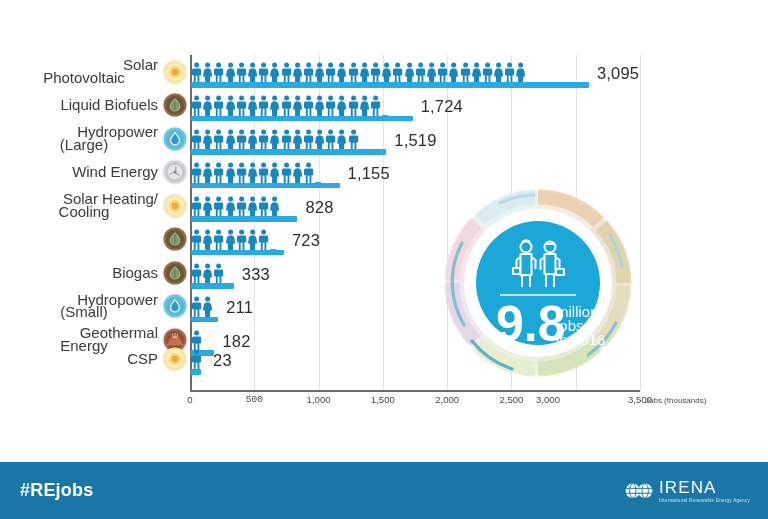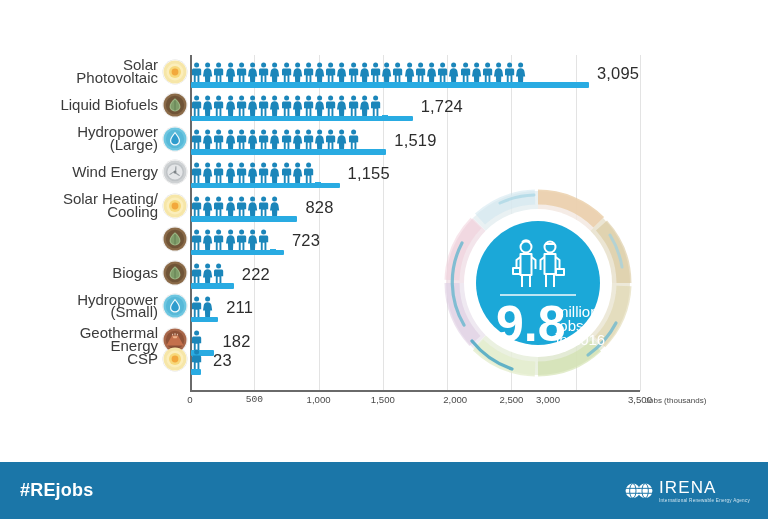"Photovoltaic" .row-label .l2 { text-align: none -> center }
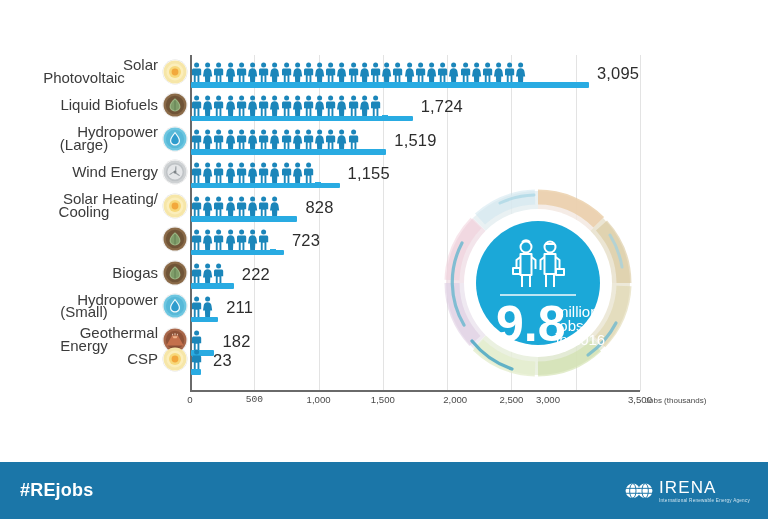"222" div.row-value { text: 222 -> 333 }
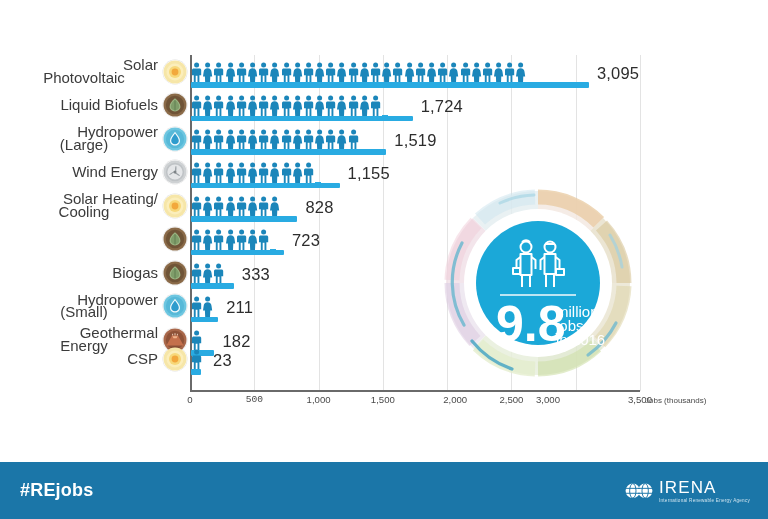"2,000" span.tick { margin-left: 8px -> none }
